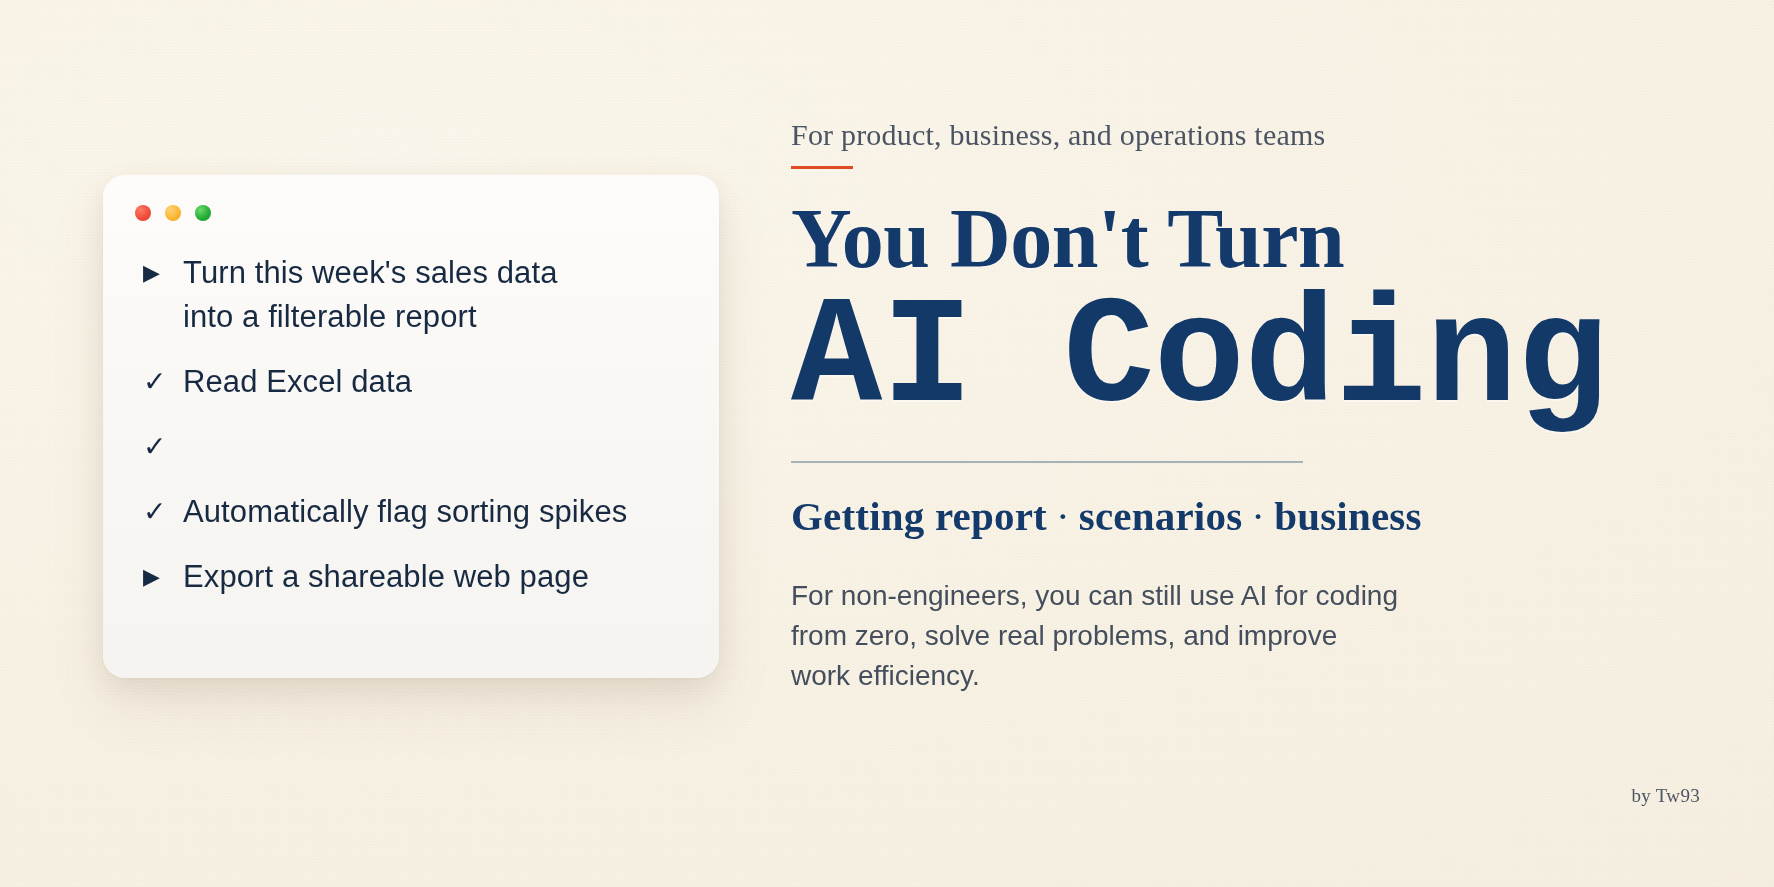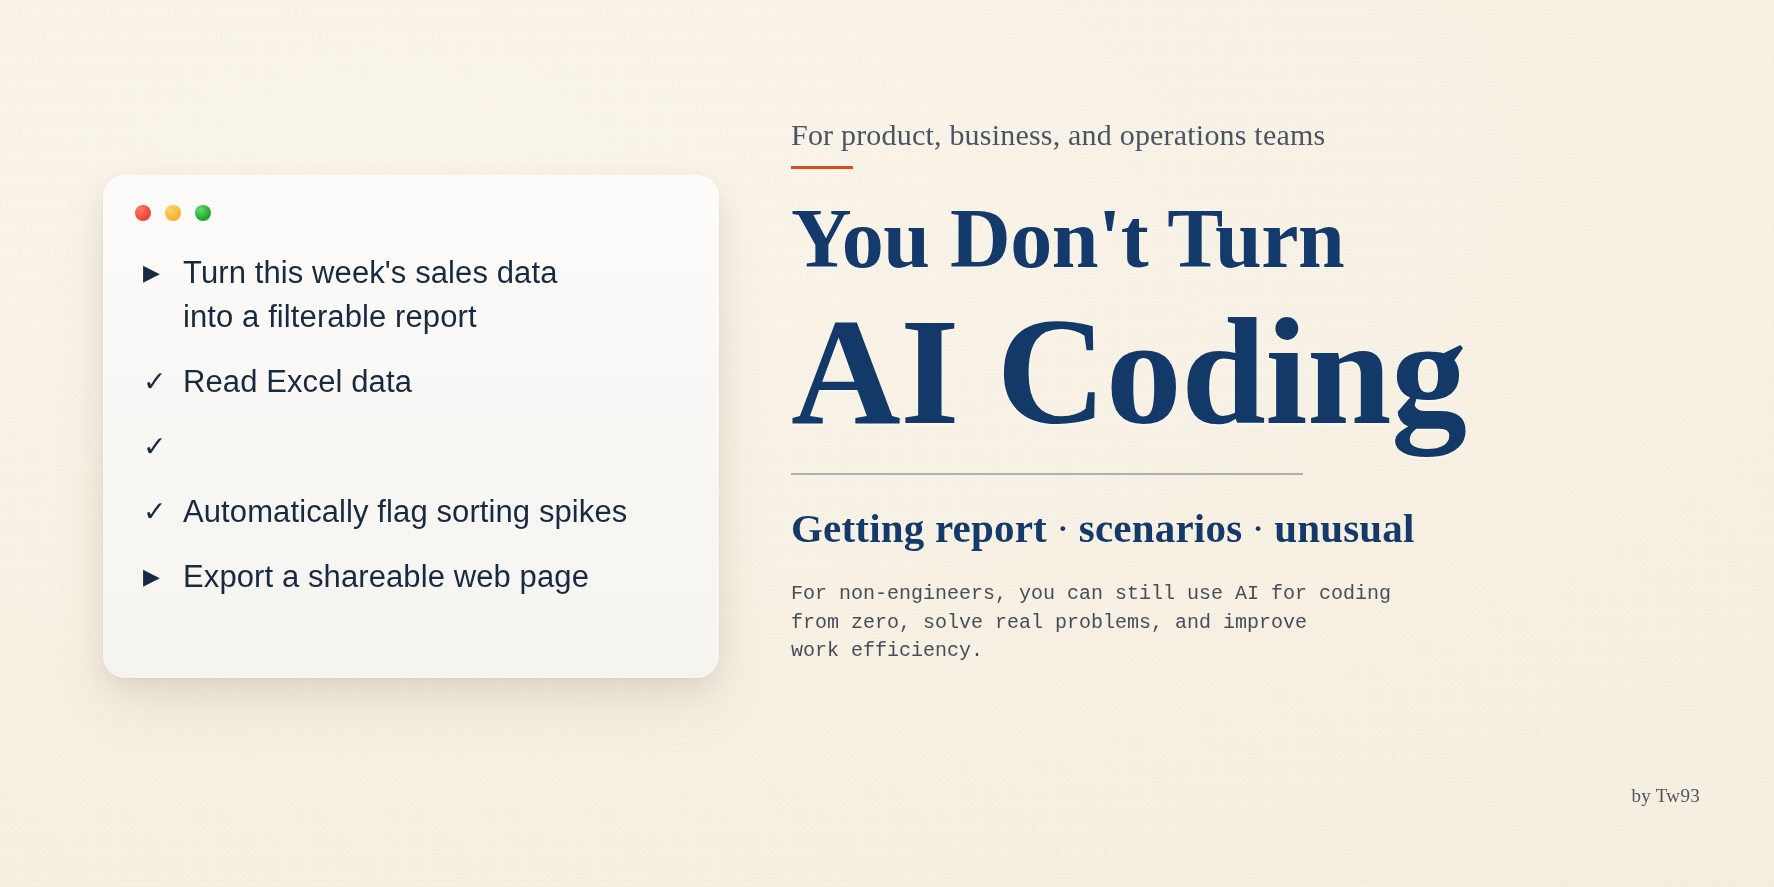"AI Coding" #headline-line2 { font-family: none -> Liberation Mono, monospace; margin-top: 14px -> 2px }
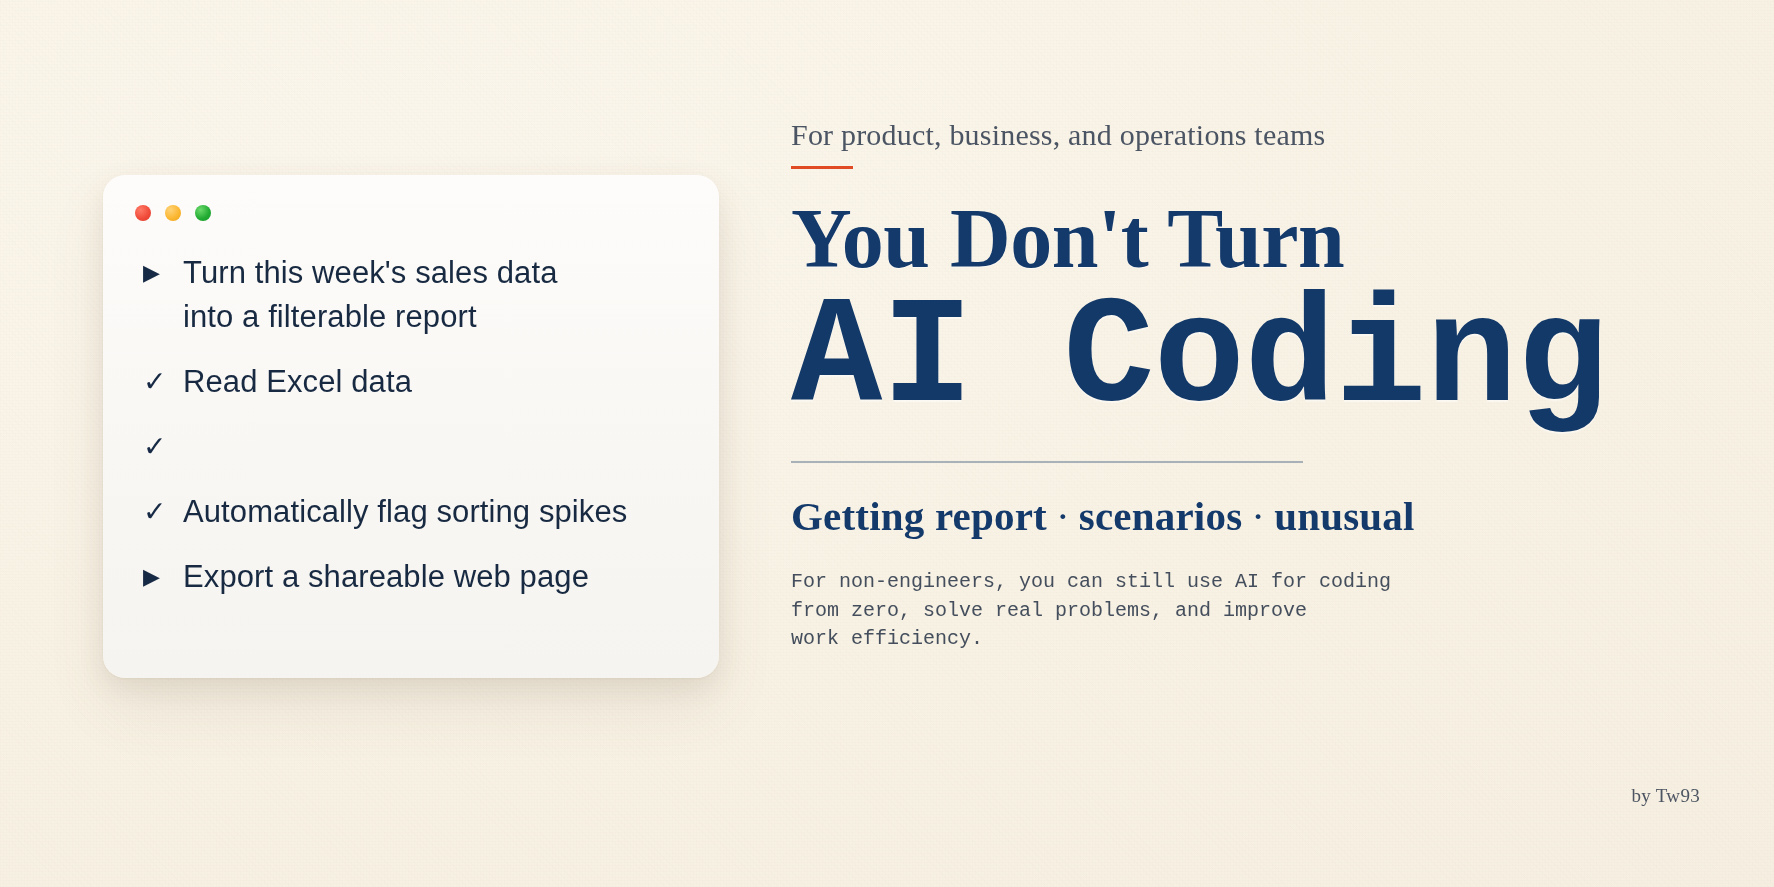"unusual" span { text: unusual -> business }
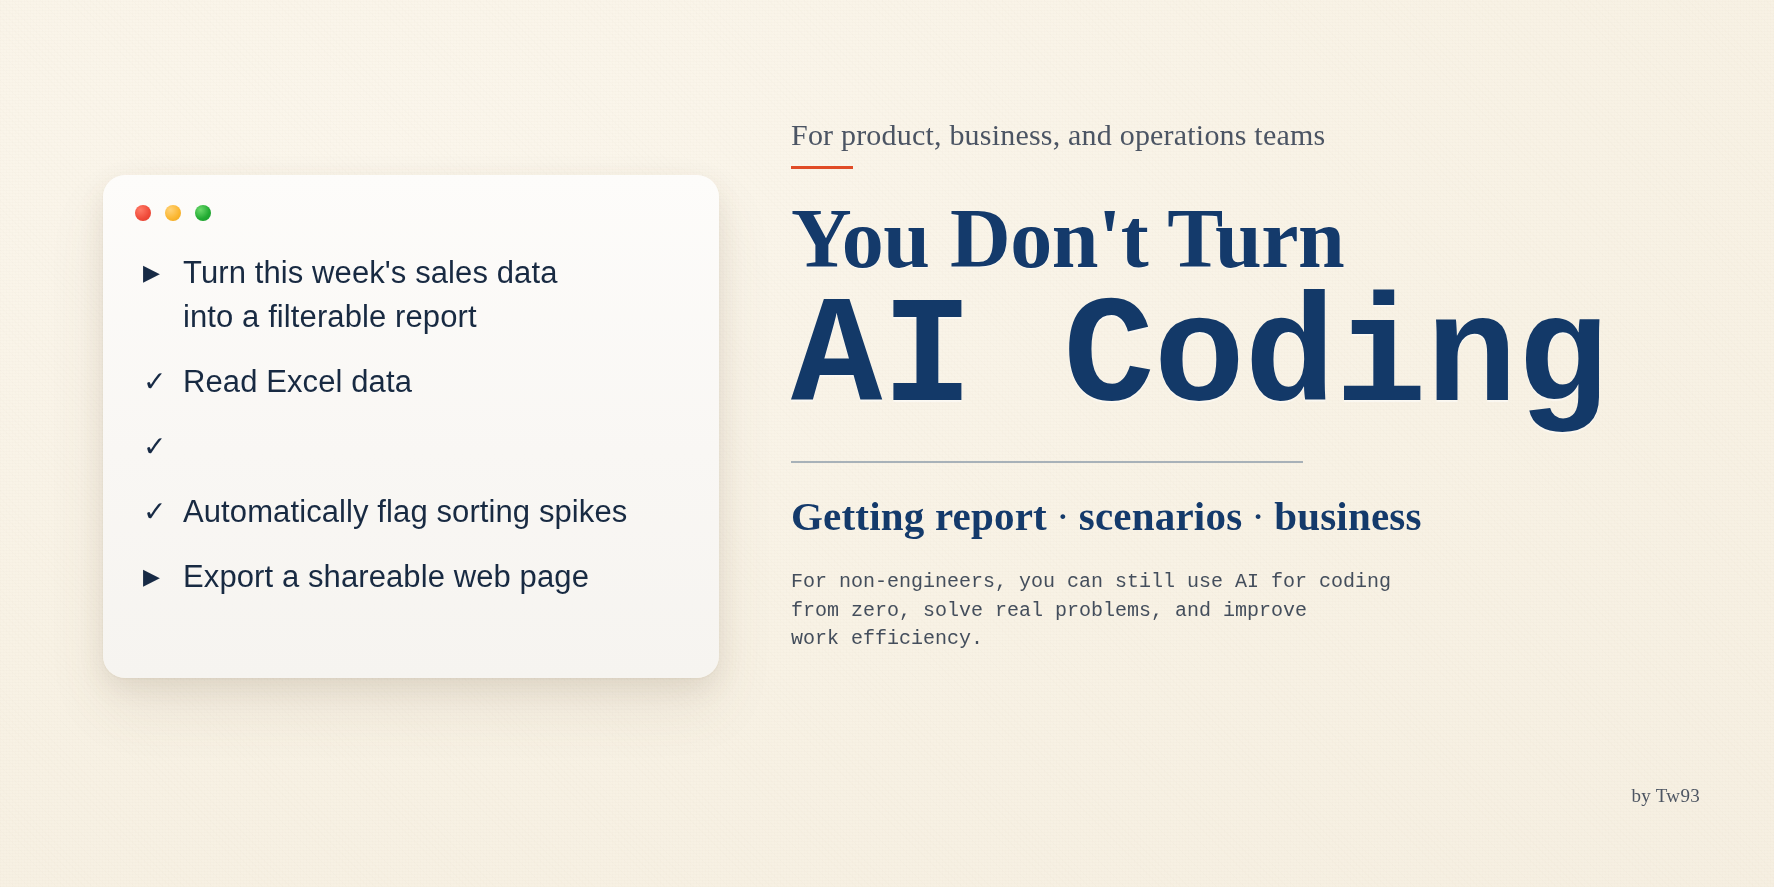"For non-engineers, you can still" #body-copy { font-family: Liberation Mono, monospace -> Liberation Sans, sans-serif; font-size: 20px -> 28px; margin-top: 28px -> 36px }
